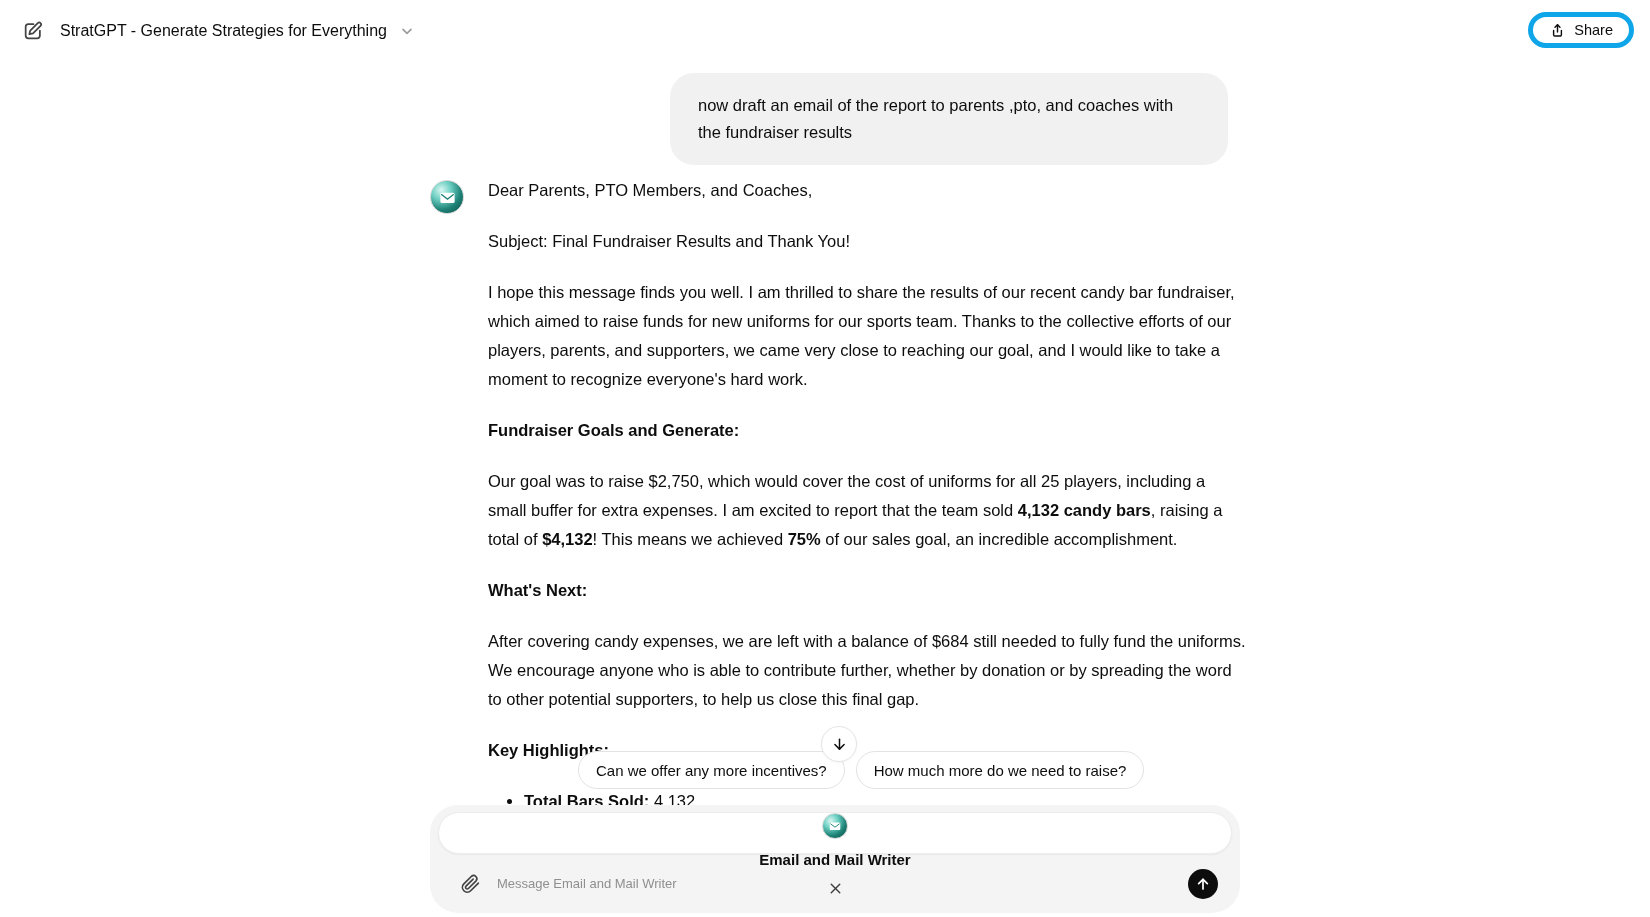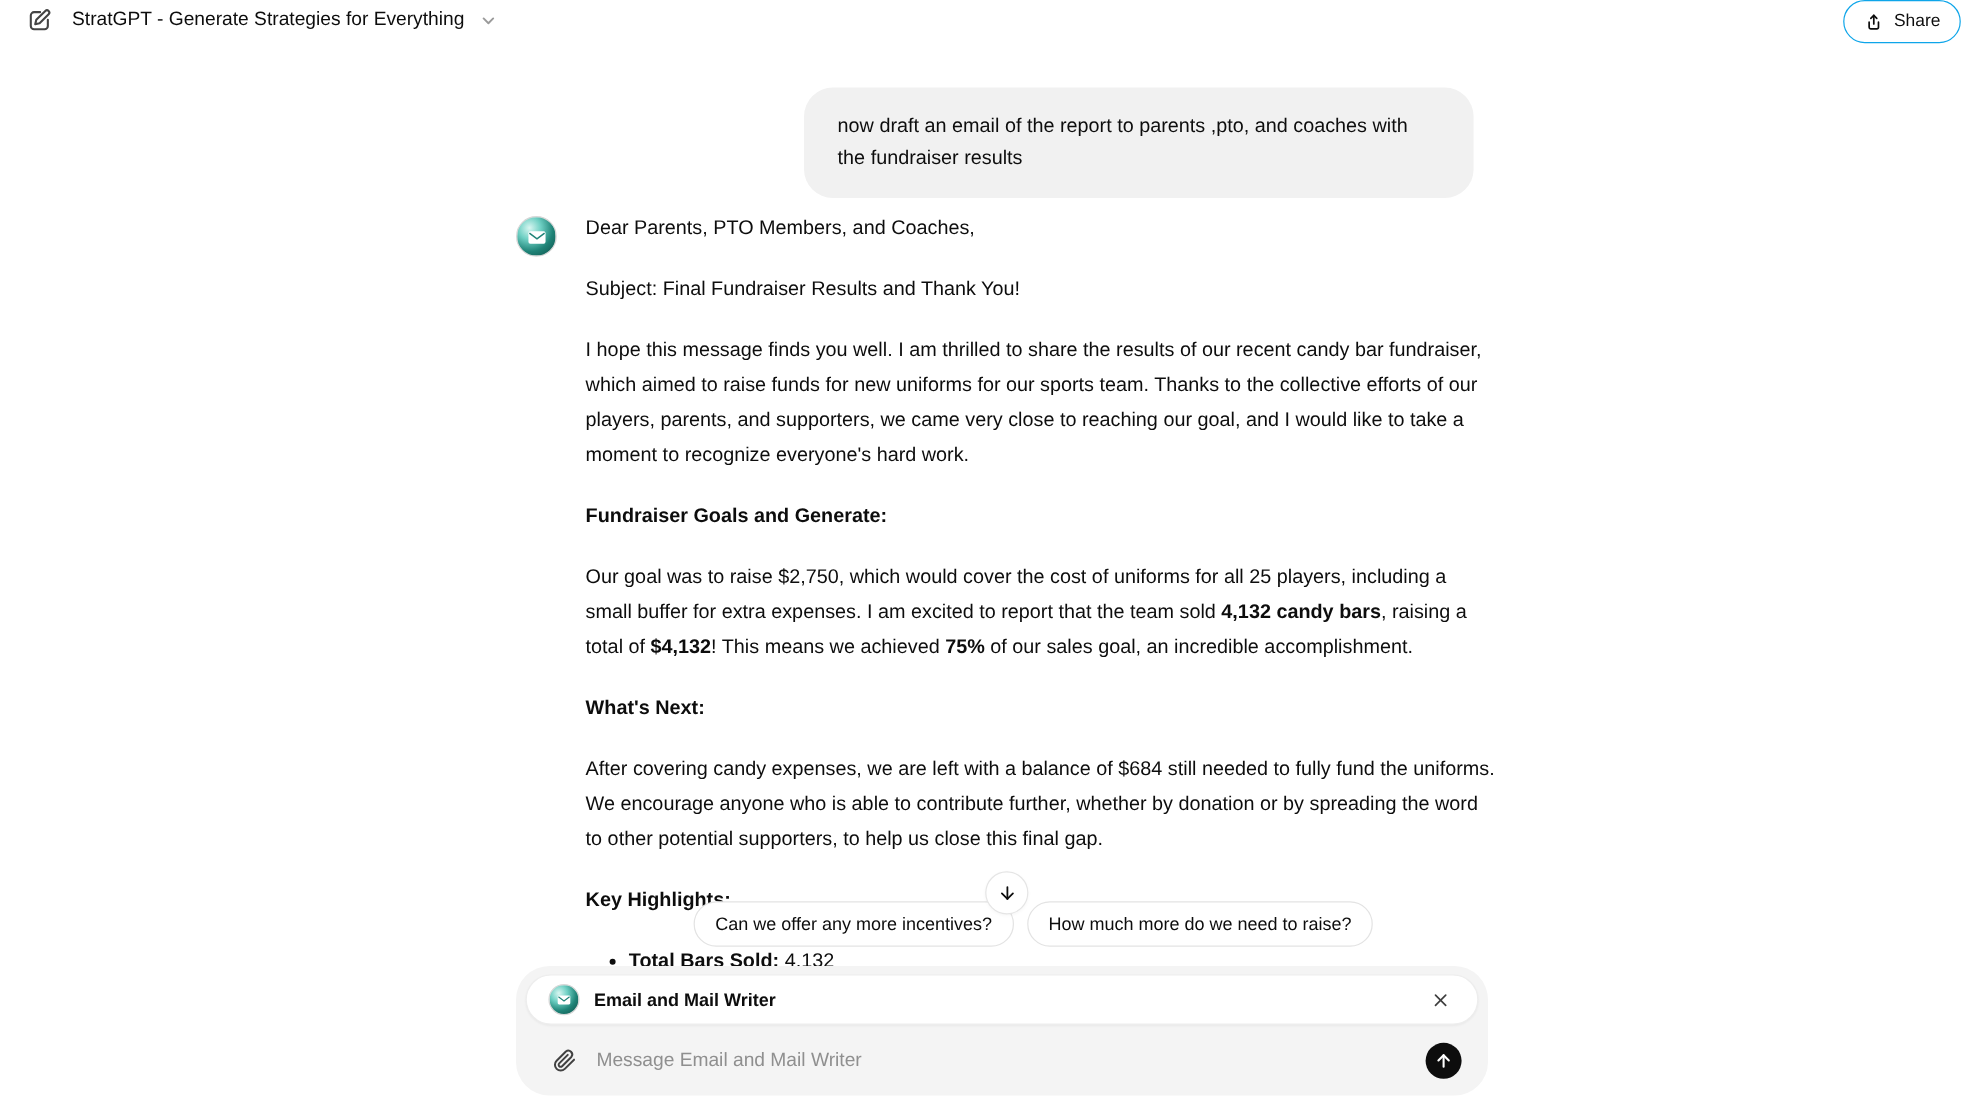"StratGPT - Generate Strategies for" .header { align-items: flex-start -> flex-end }
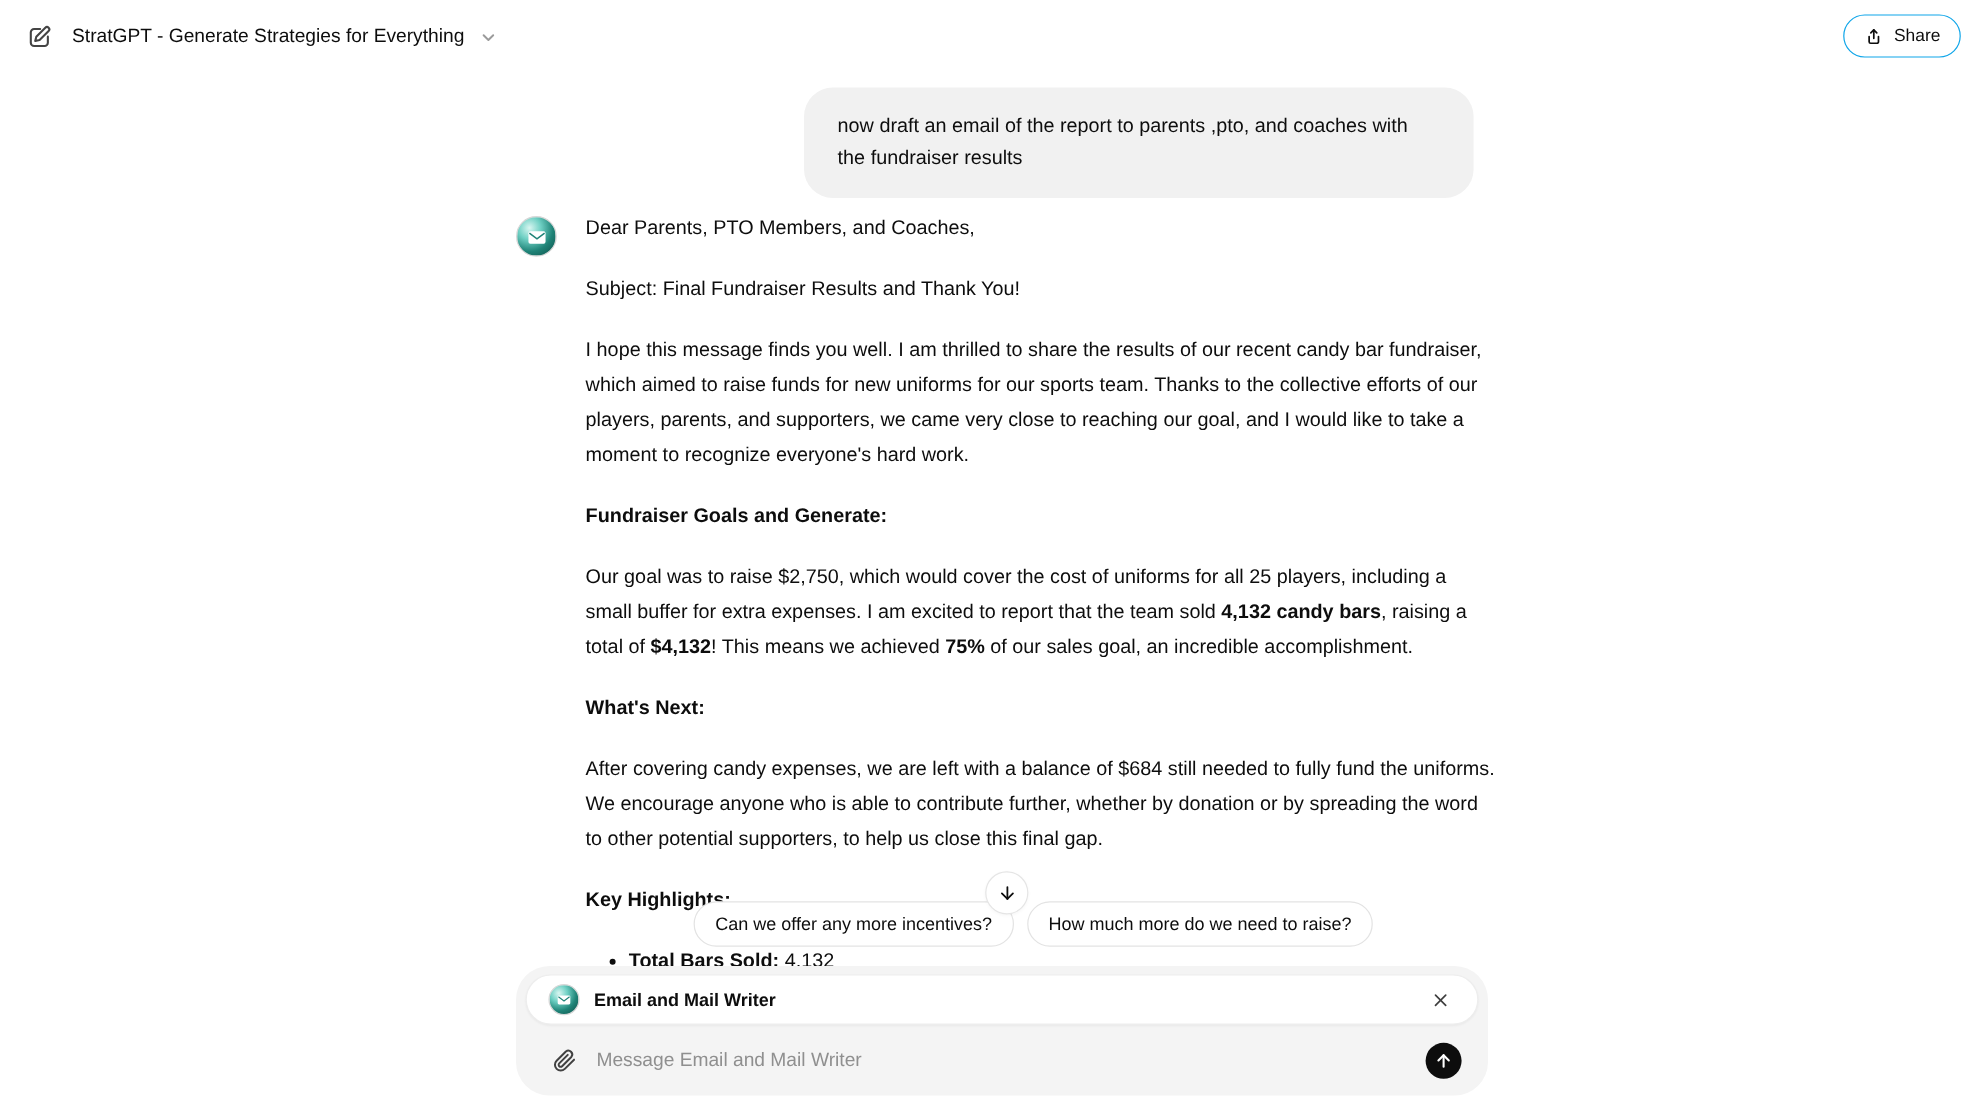"Share" .share-btn { border: 1px solid #0ea5e9 -> 5px solid #0ea5e9 }
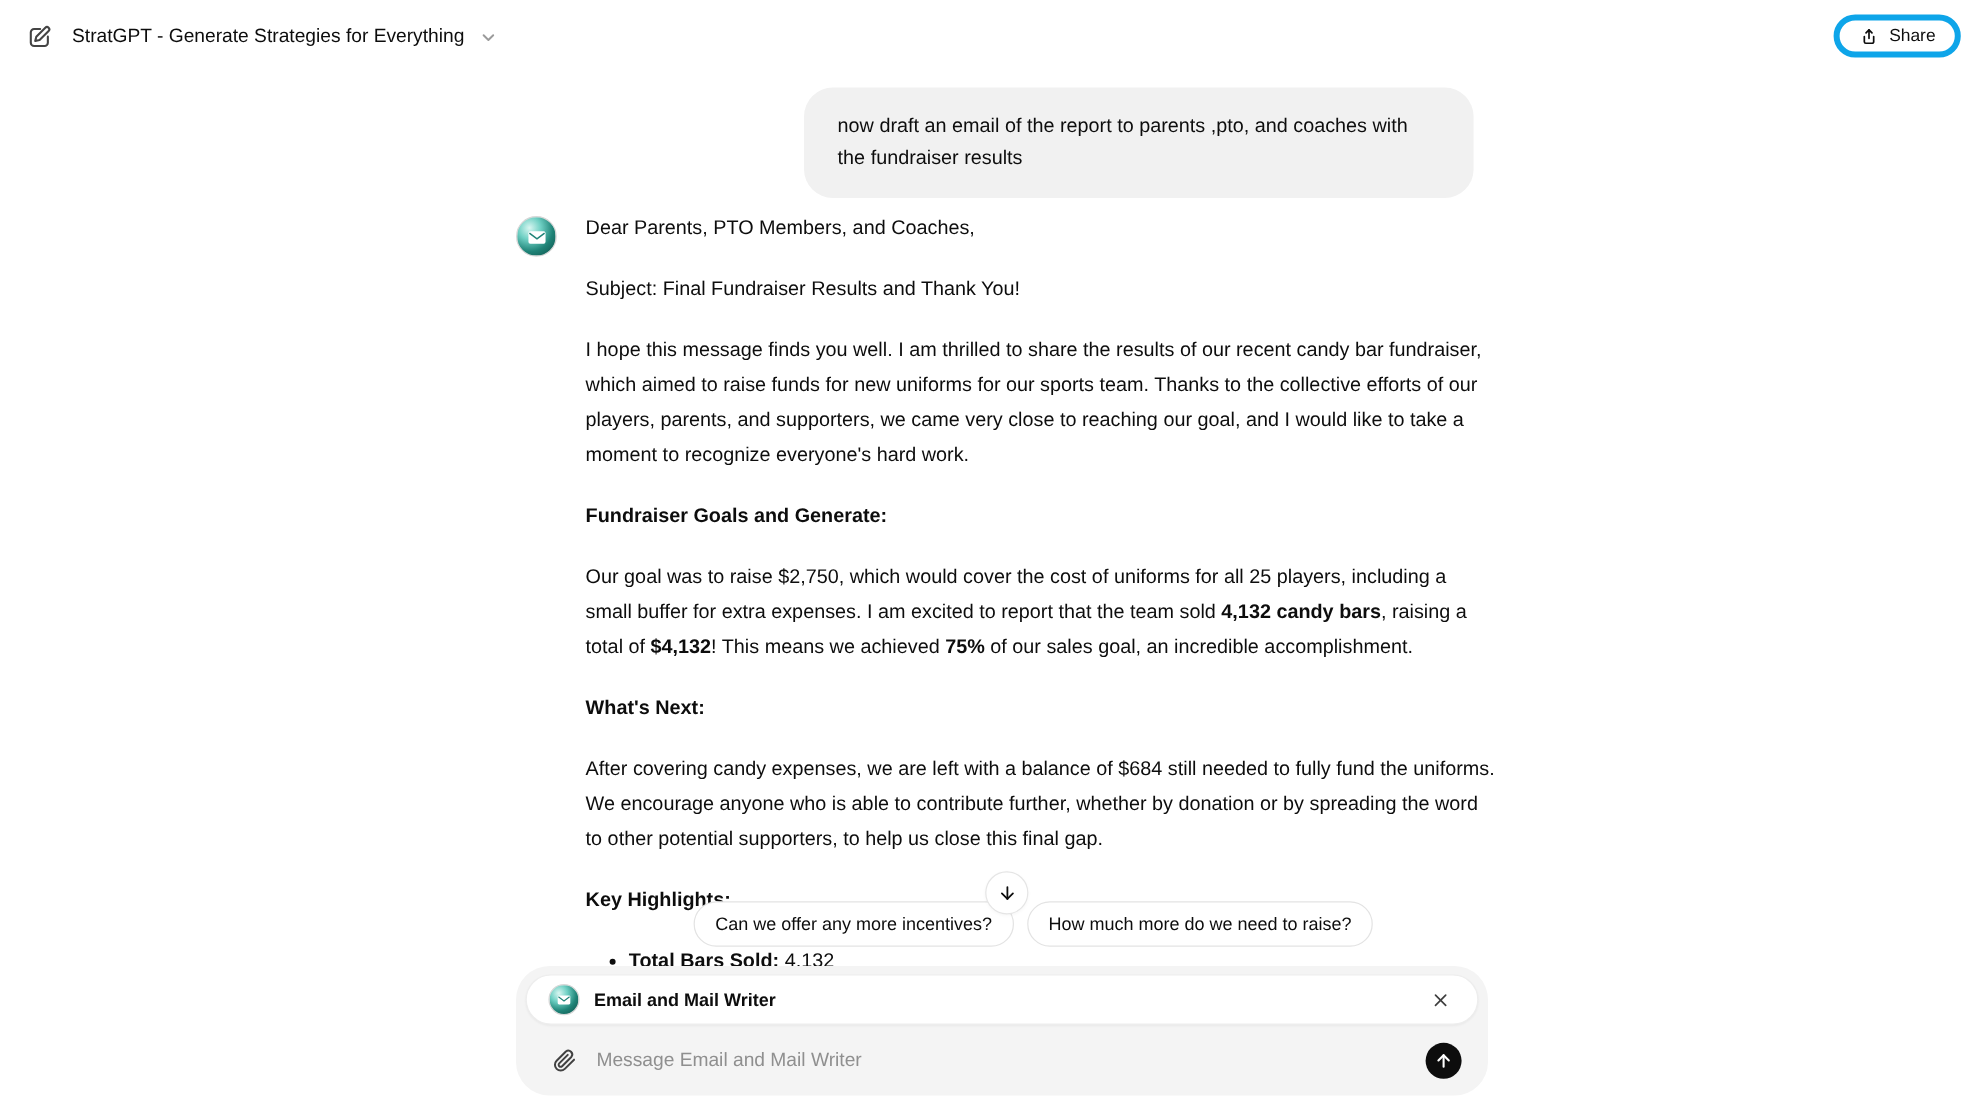"Email and Mail Writer" .gpt-pill { flex-direction: none -> column }
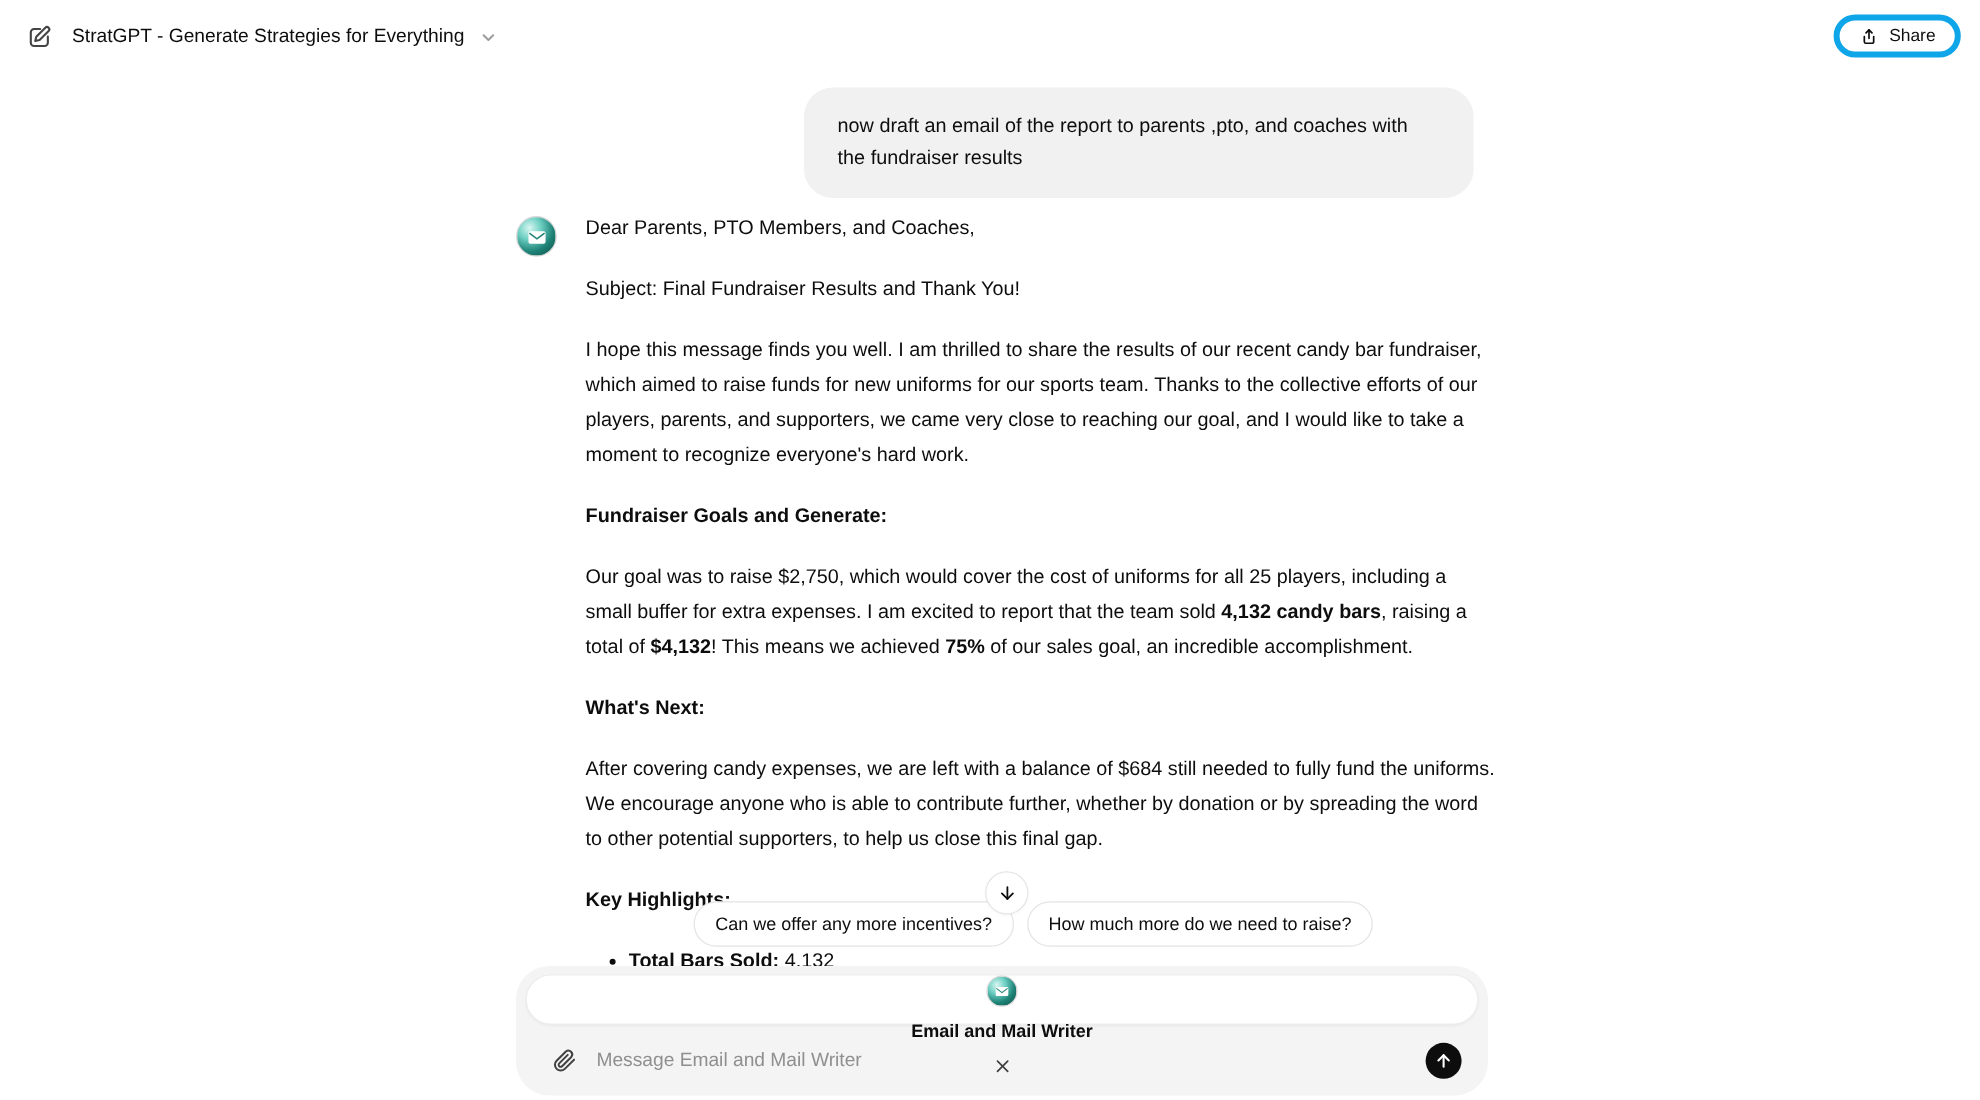"Message Email and Mail Writer" .msg-input { font-size: 16px -> 13px }
